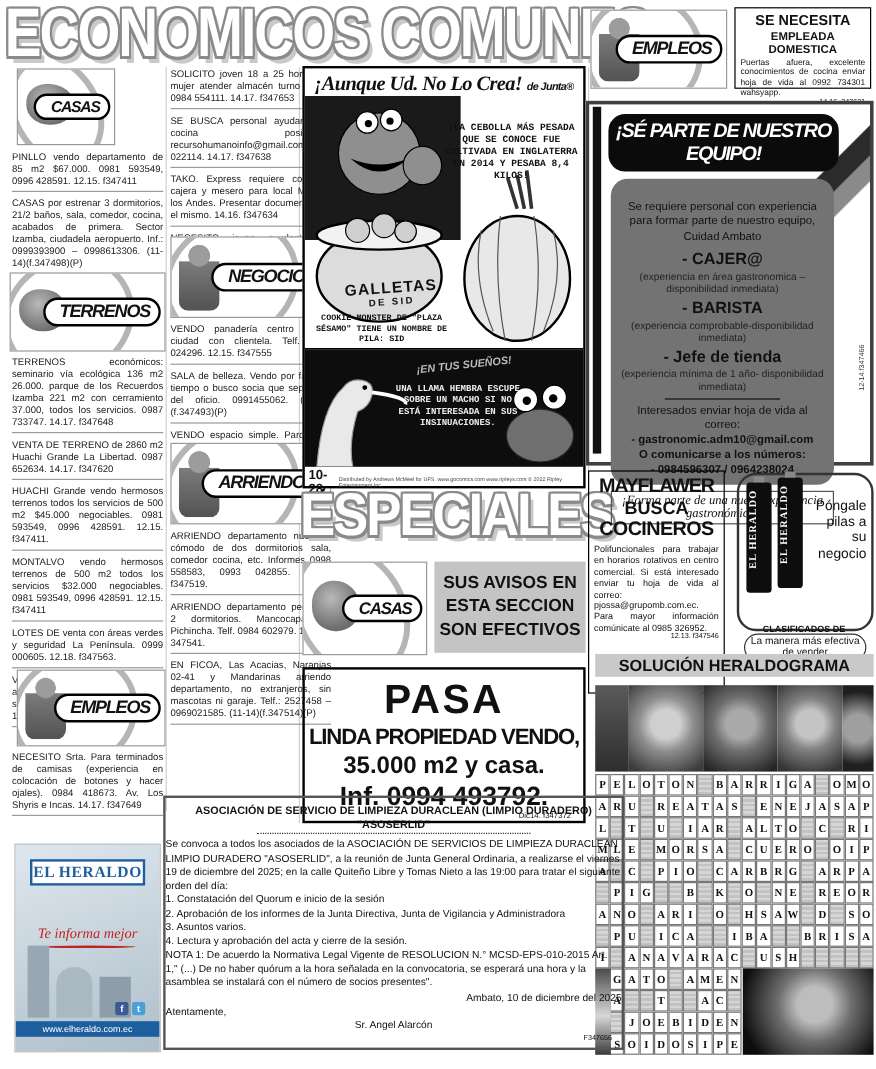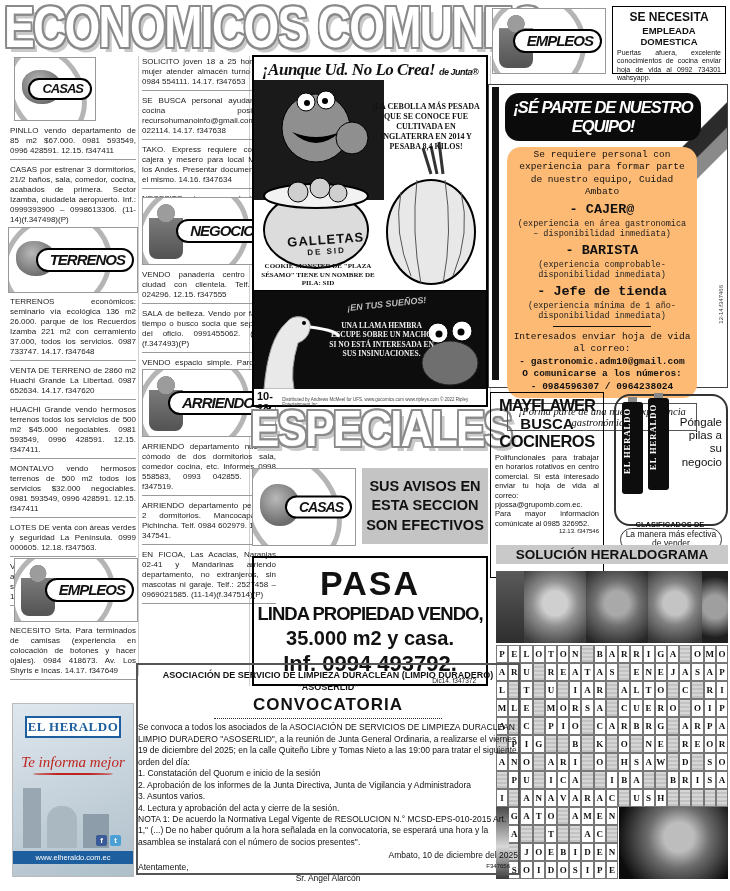"¡LA CEBOLLA MÁS PESADA QUE" .hand { font-family: Liberation Serif, serif -> Liberation Mono, monospace }
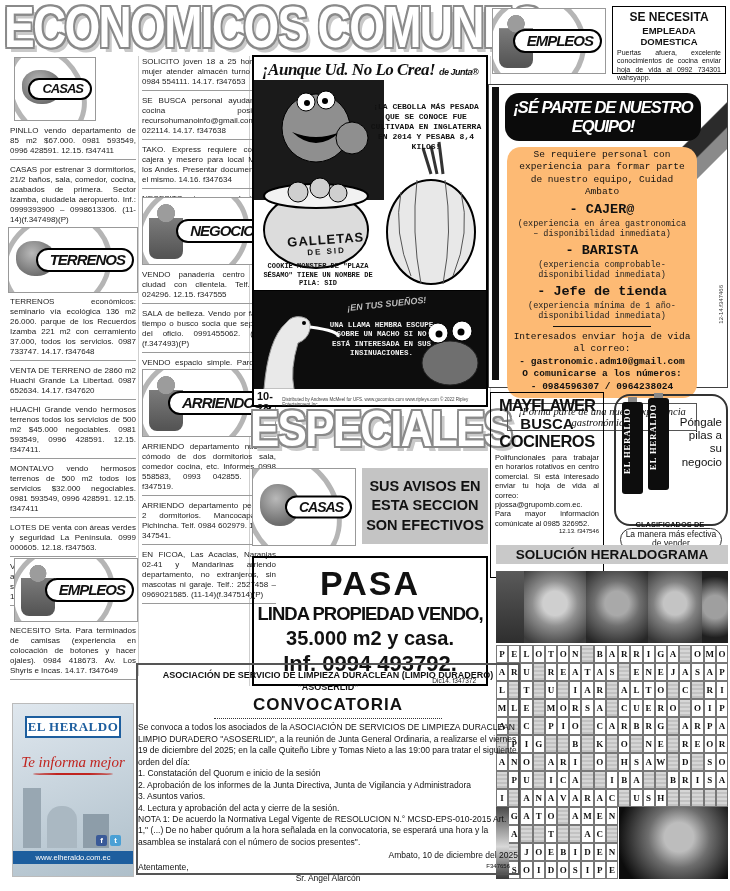"¡SÉ PARTE DE NUESTRO EQUIPO!" #equipo { border: 1px solid #404040 -> 3px solid #404040 }
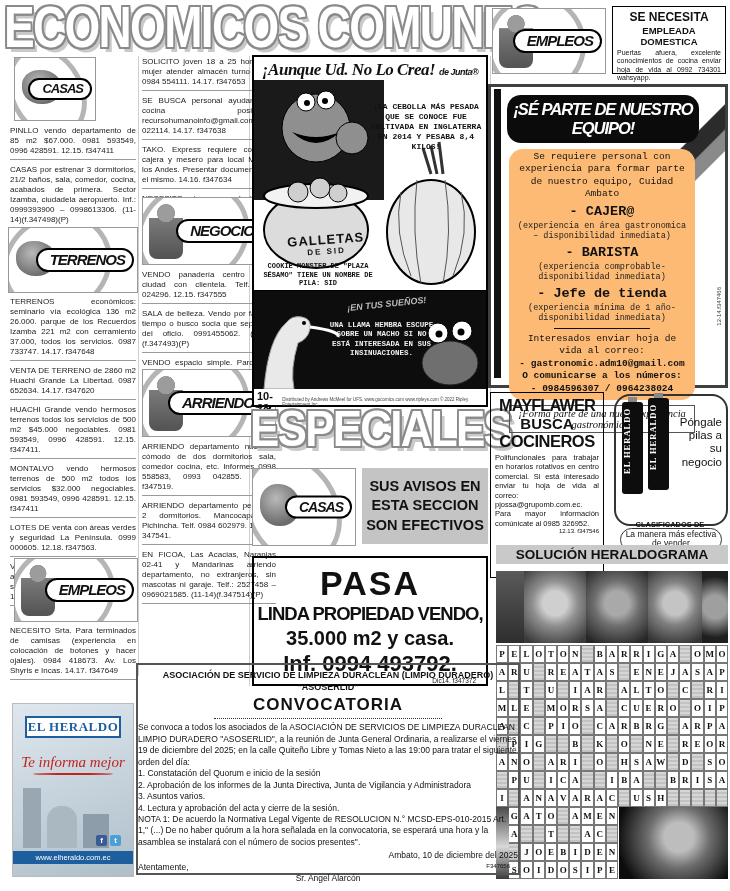"Se requiere personal con experiencia" #equipo-body { background: #fdba74 -> #737373; font-family: Liberation Mono, monospace -> none; padding: 2px 6px 5px -> 18px 6px 5px }
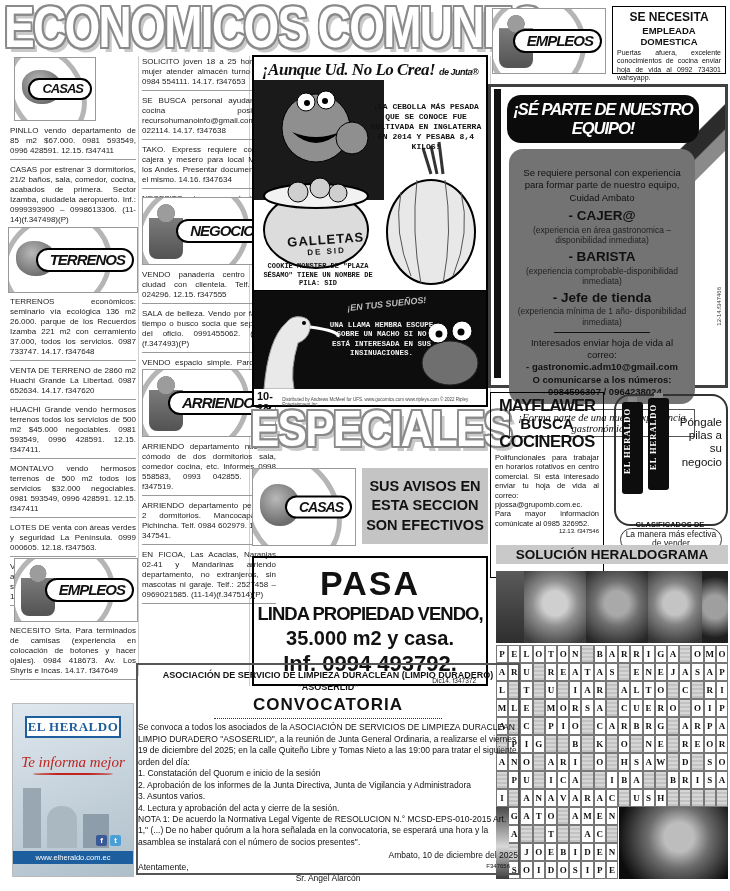"CONVOCATORIA" div.title { html: <div>CONVOCATORIA</div> -> none }
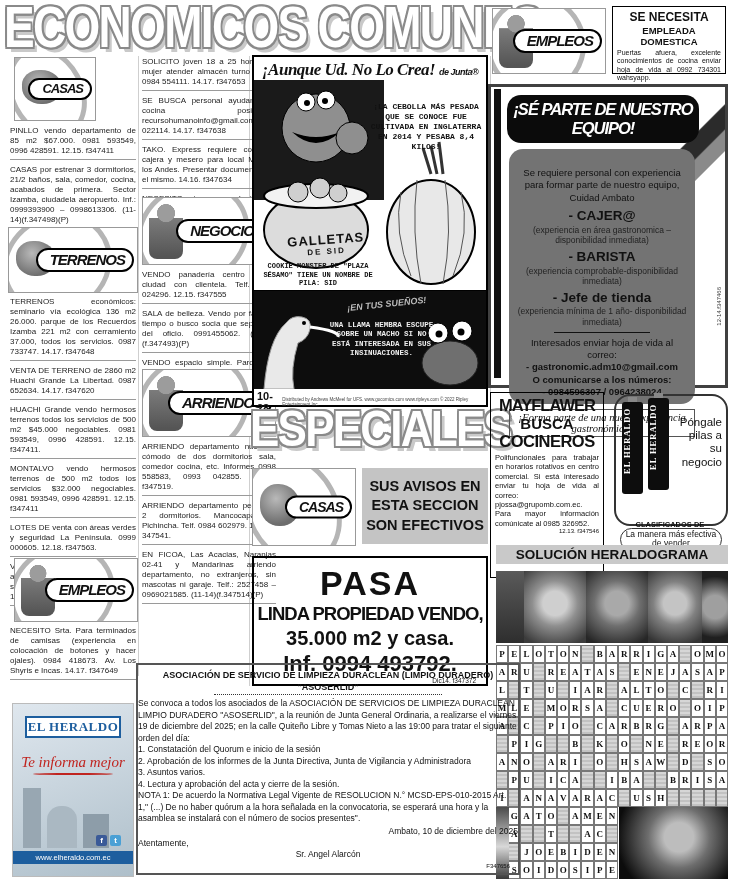"Te informa mejor" #promo-slogan { font-size: 15px -> 12px; margin-top: 16px -> 33px }
